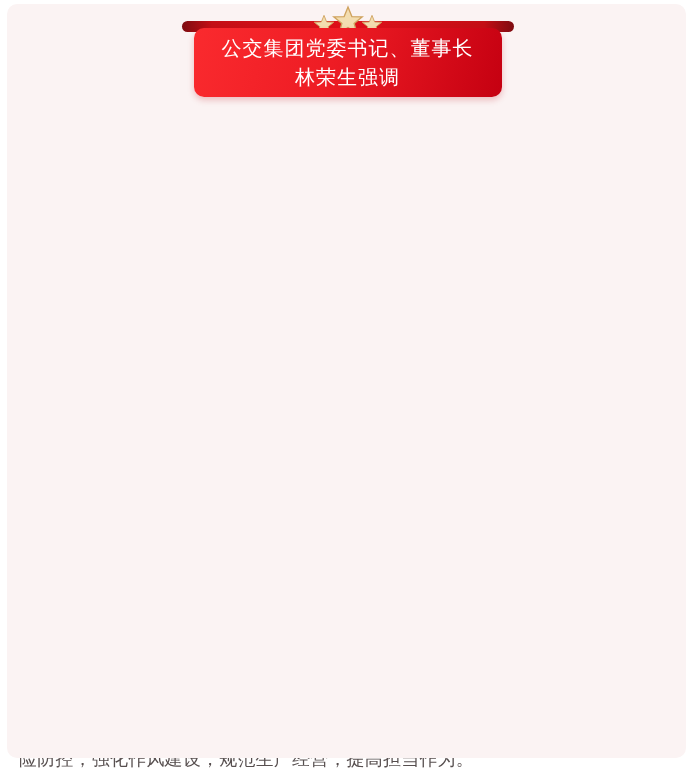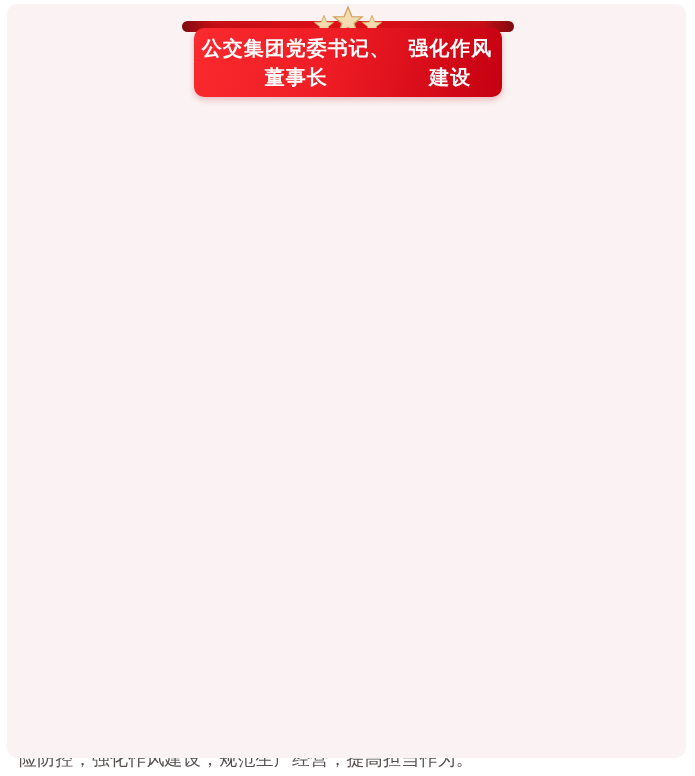"公交集团党委书记、董事长" .banner-body { flex-direction: row -> column; font-weight: bold -> normal }
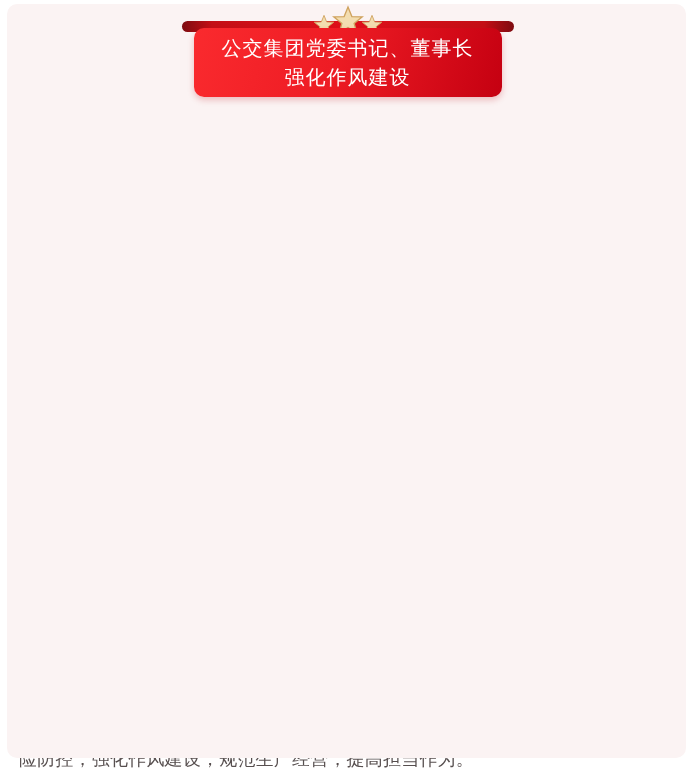"强化作风建设" span { text: 强化作风建设 -> 林荣生强调 }
